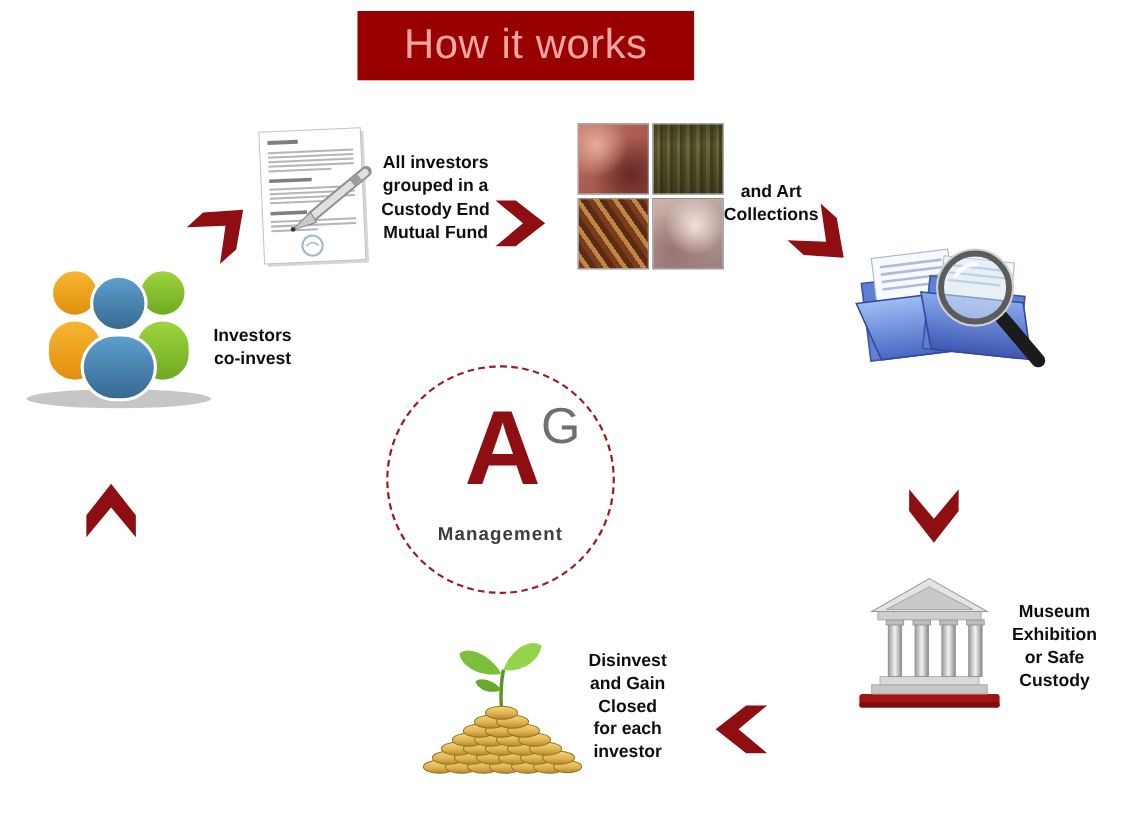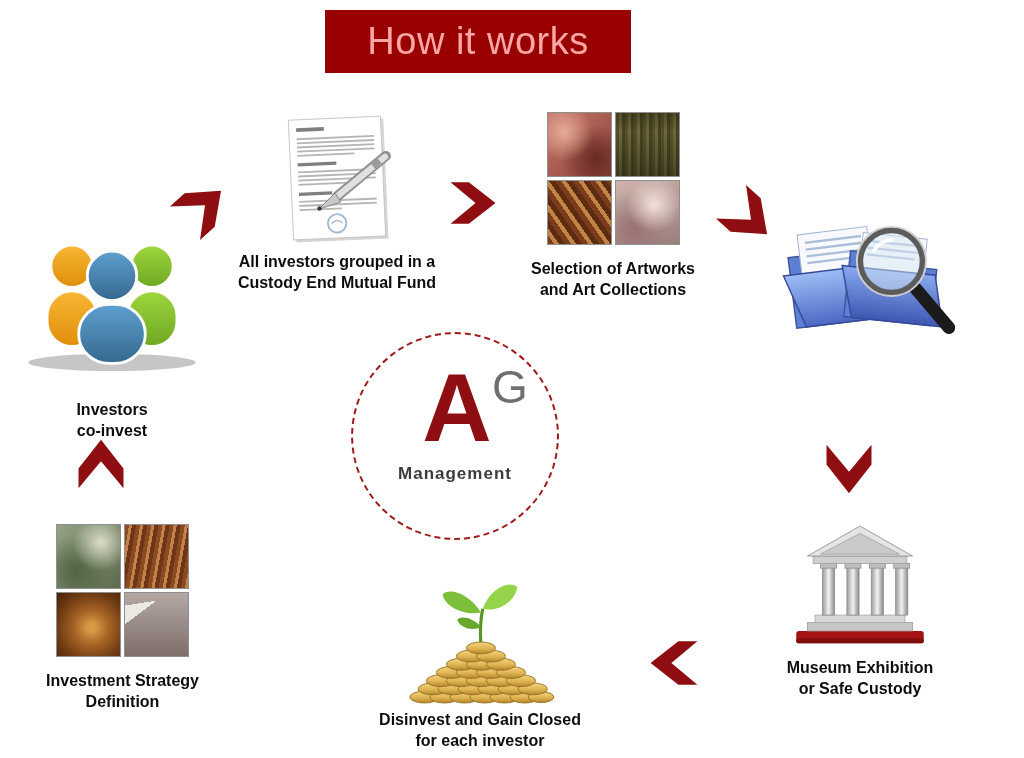"All investors grouped in a" .step { flex-direction: column -> none }
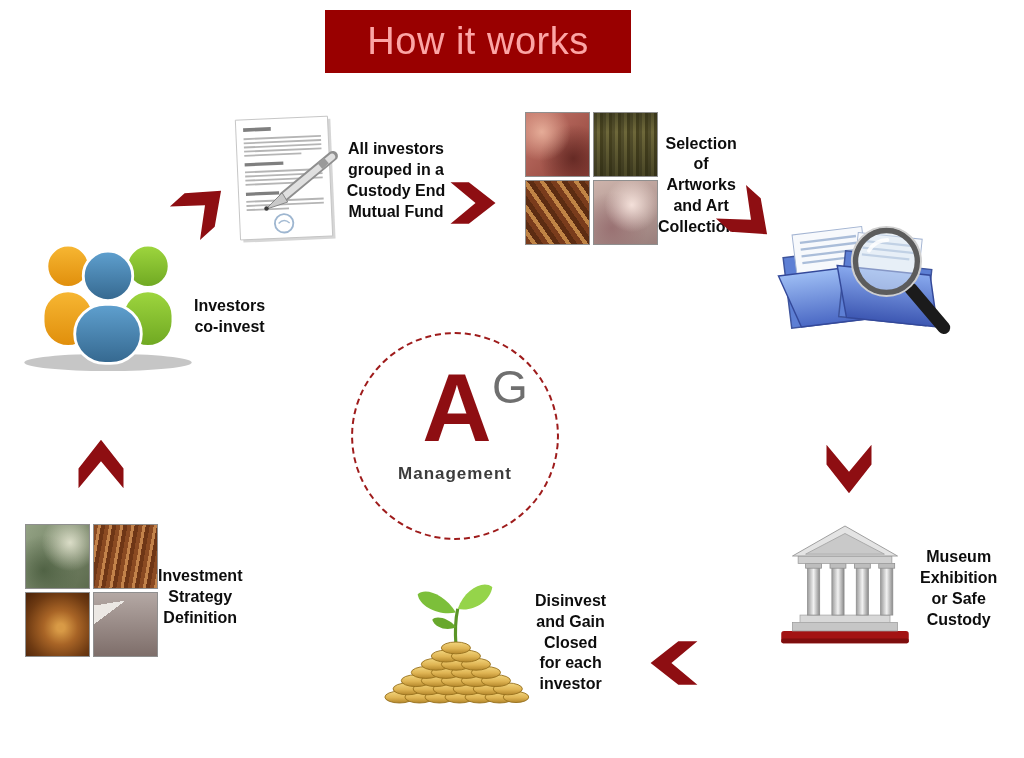"Selection of Artworks" div { html: <div>Selection of Artworks</div> -> none }
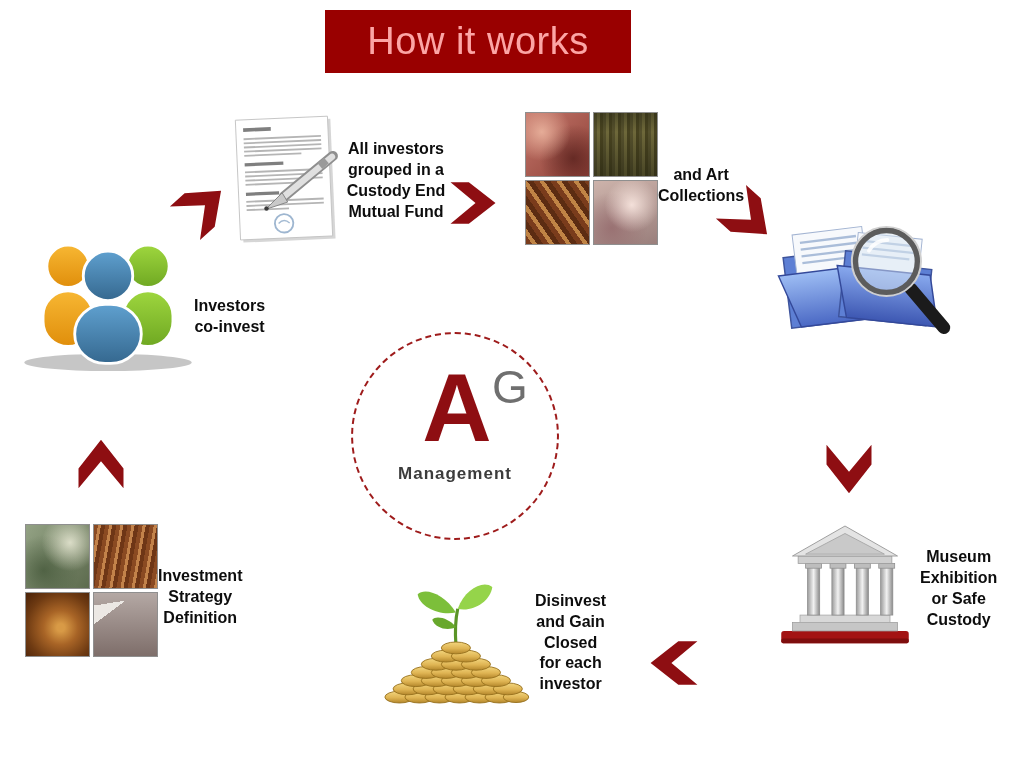"Management" .mgmt { margin-top: 8px -> 20px }
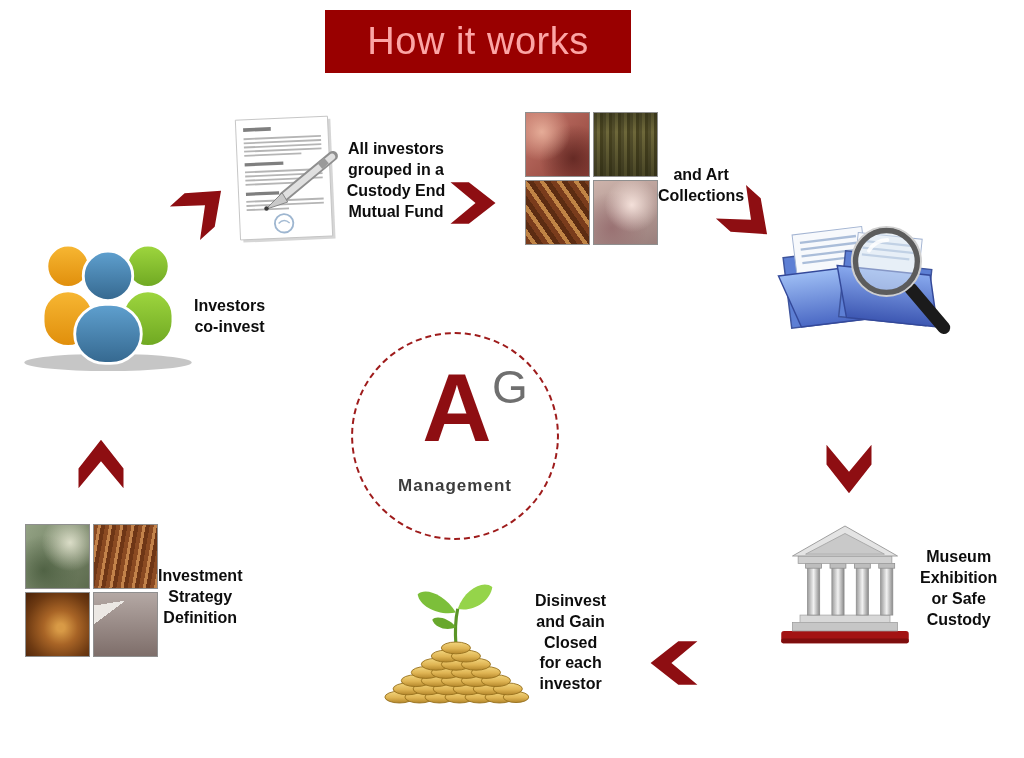"Investment Strategy" div.step { html: <div> <div> <div></div> <div></div> <div></div> <div></div> </div> <div> <div>Investment Strategy</div> <div>Definition</div> </div> </div> -> none }
